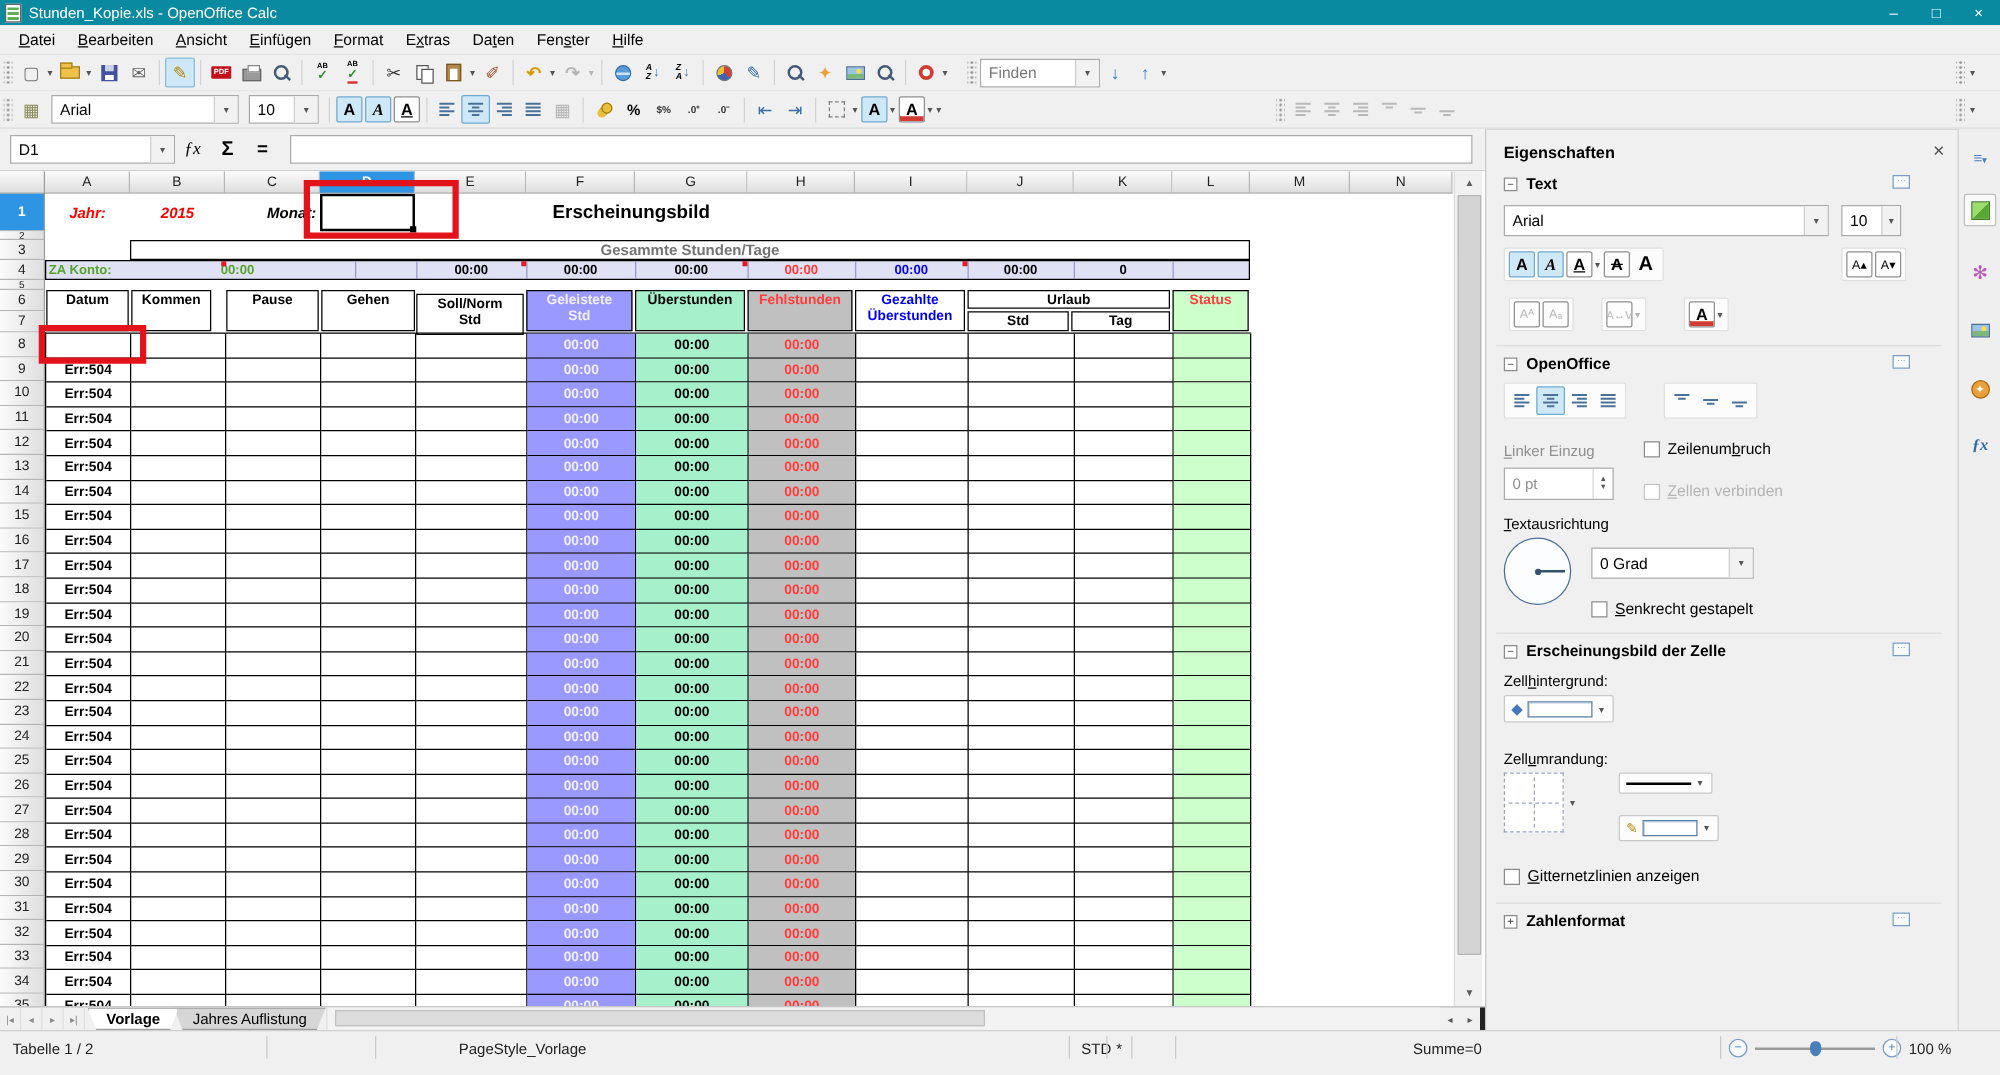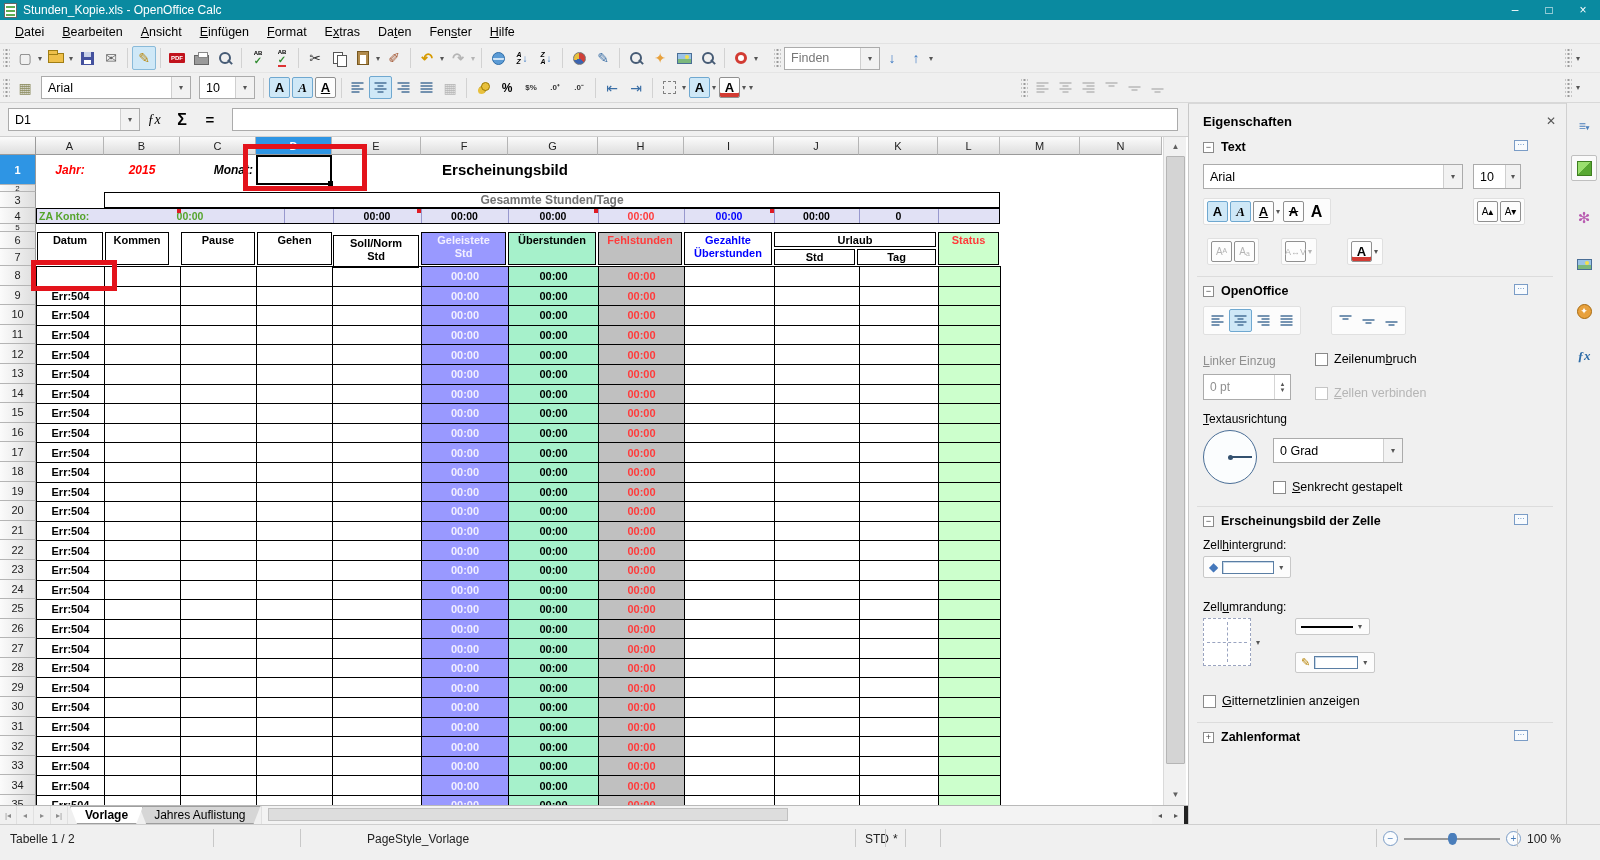"Summe=0" span.st { html: none -> <span>Summe=0</span> }
